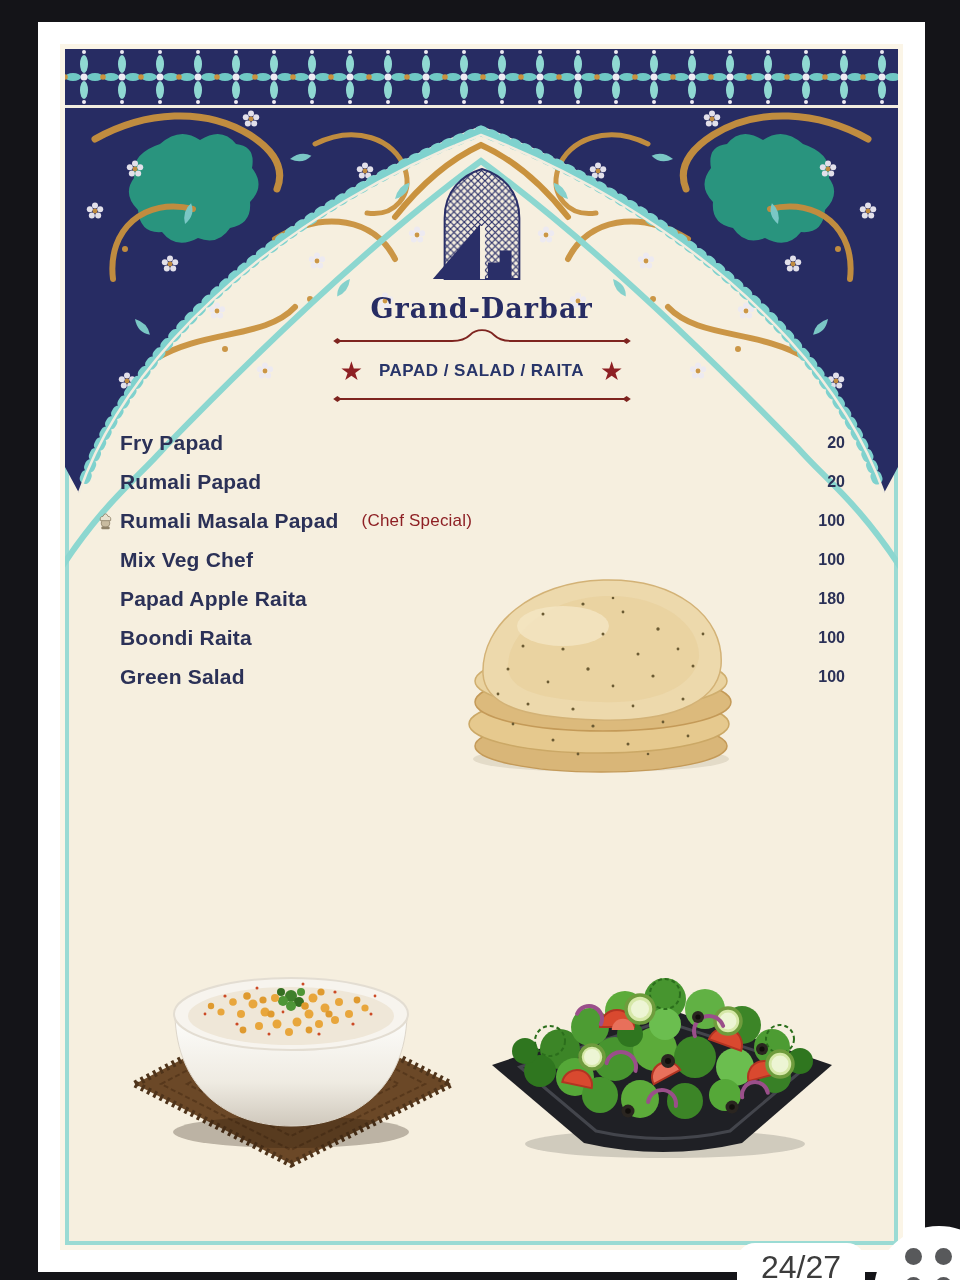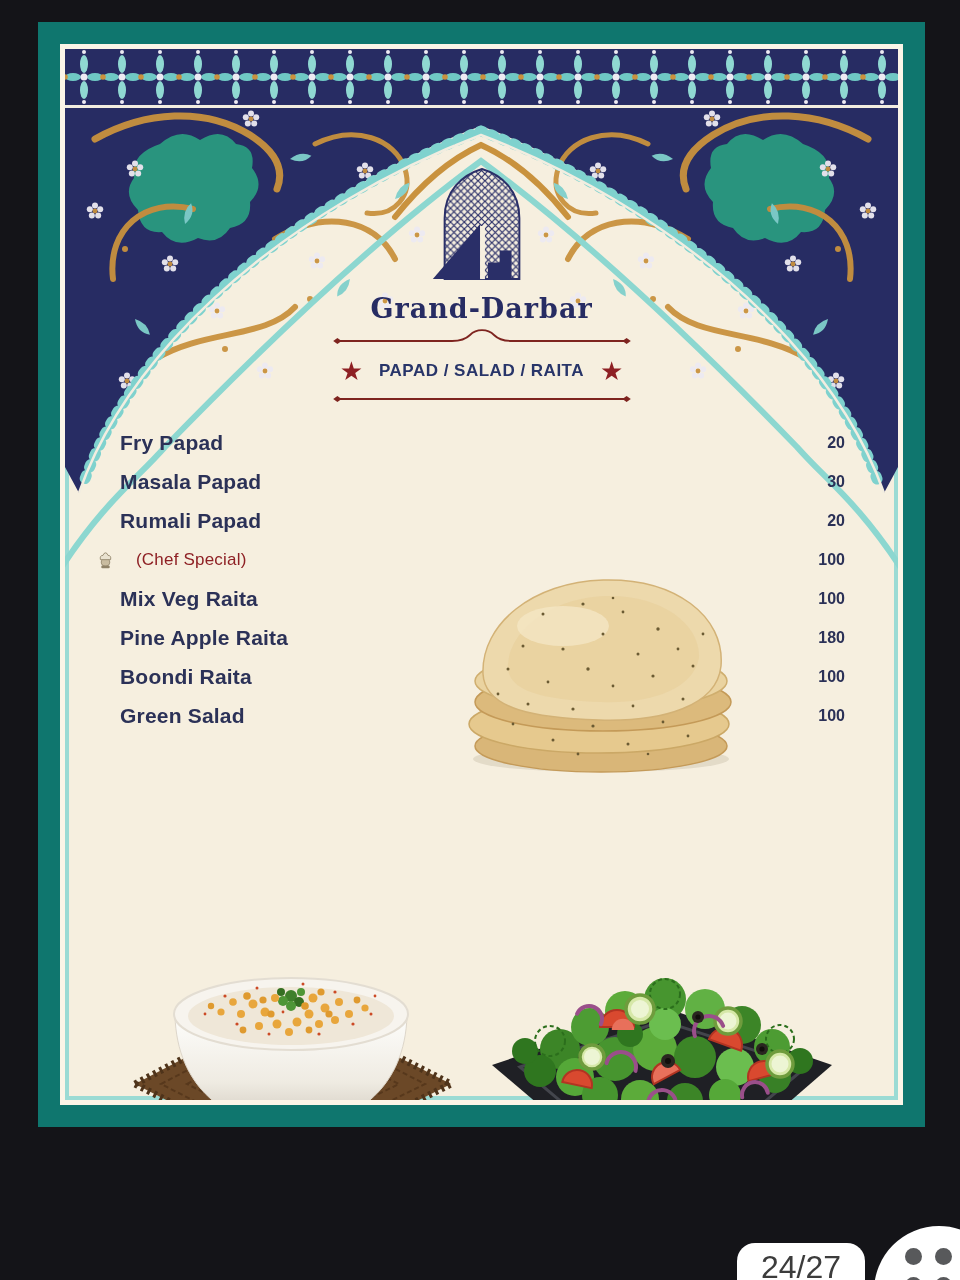"Grand-Darbar" .page { background: #0f766e -> #ffffff; height: 1105px -> 1250px }
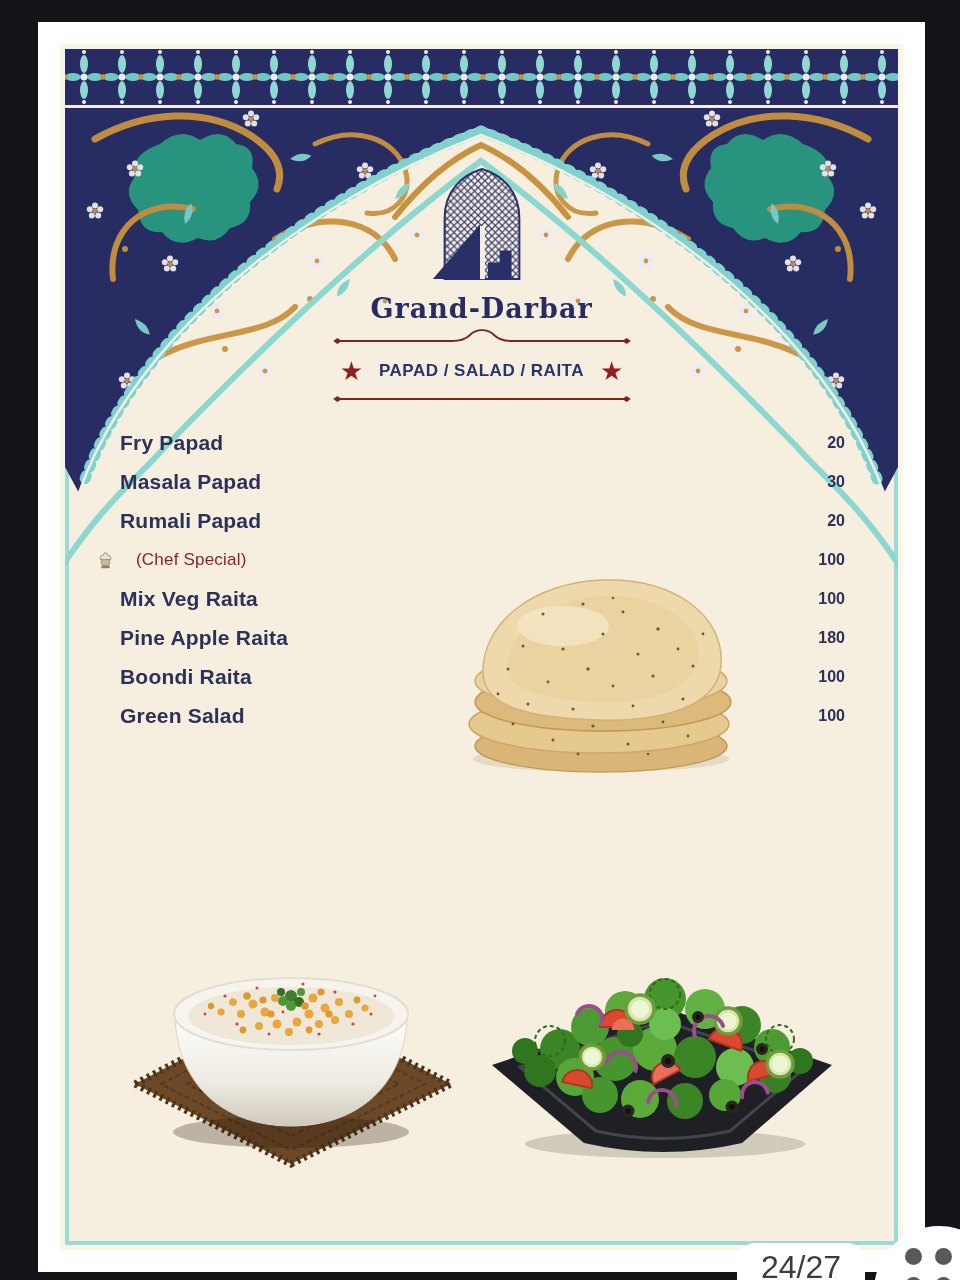"Masala Papad" div.menu-row { html: <div> <span>Masala Papad</span> <span>30</span> </div> -> none }
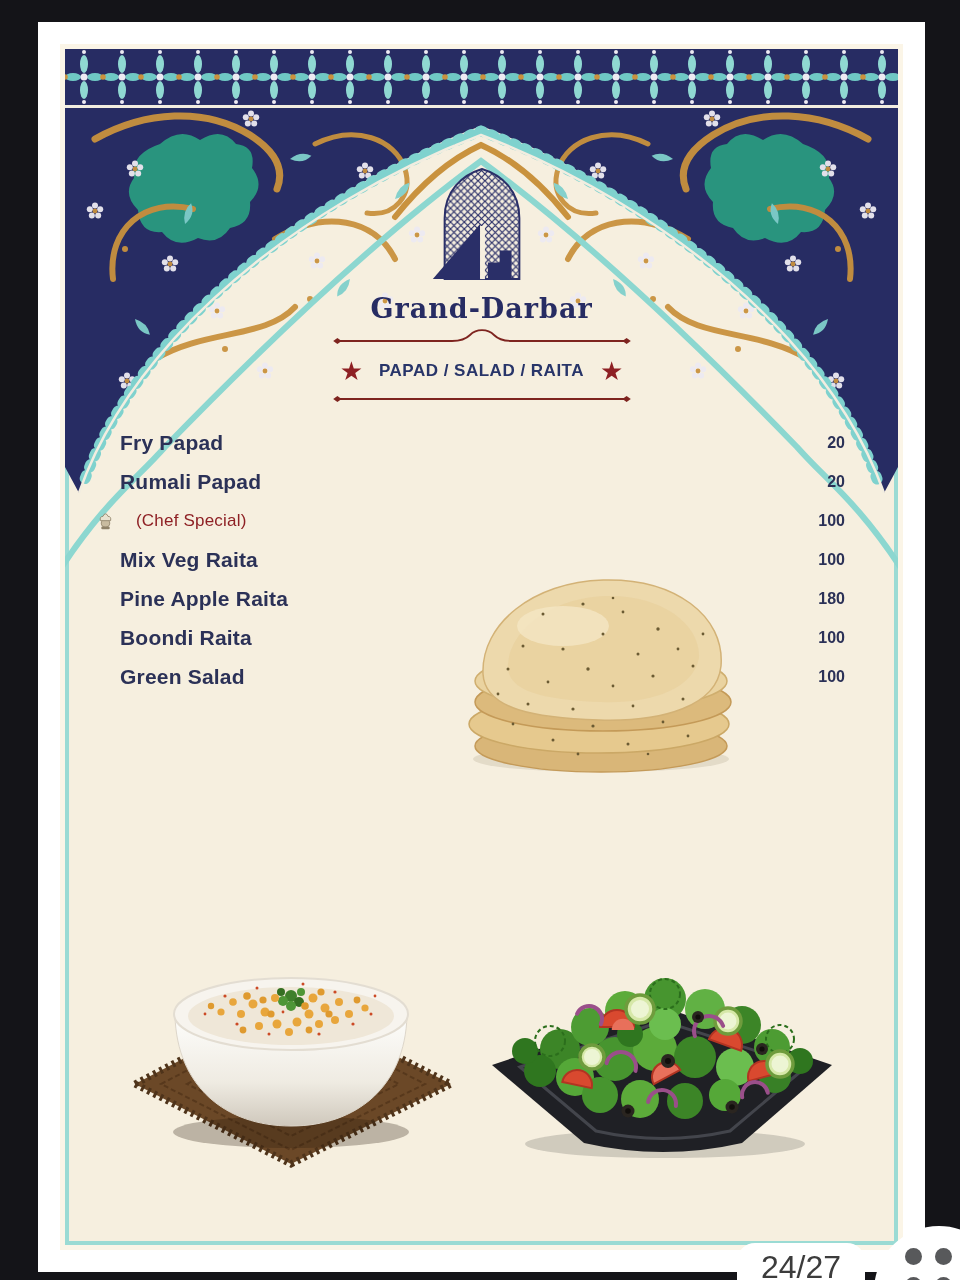"Rumali Masala Papad" span { html: none -> <span>Rumali Masala Papad</span> }
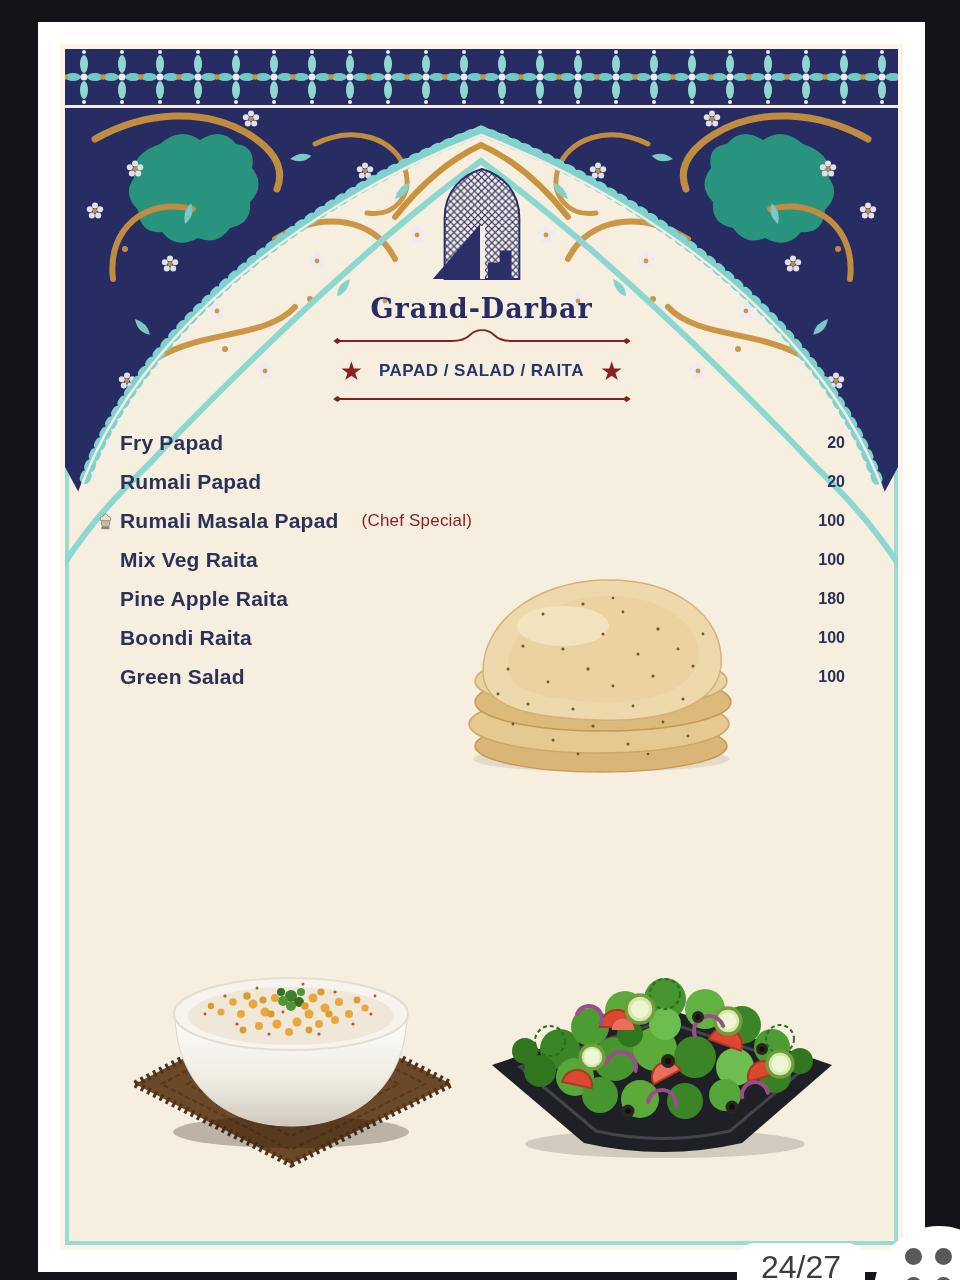"Mix Veg Raita" span.item-name { text: Raita -> Chef }
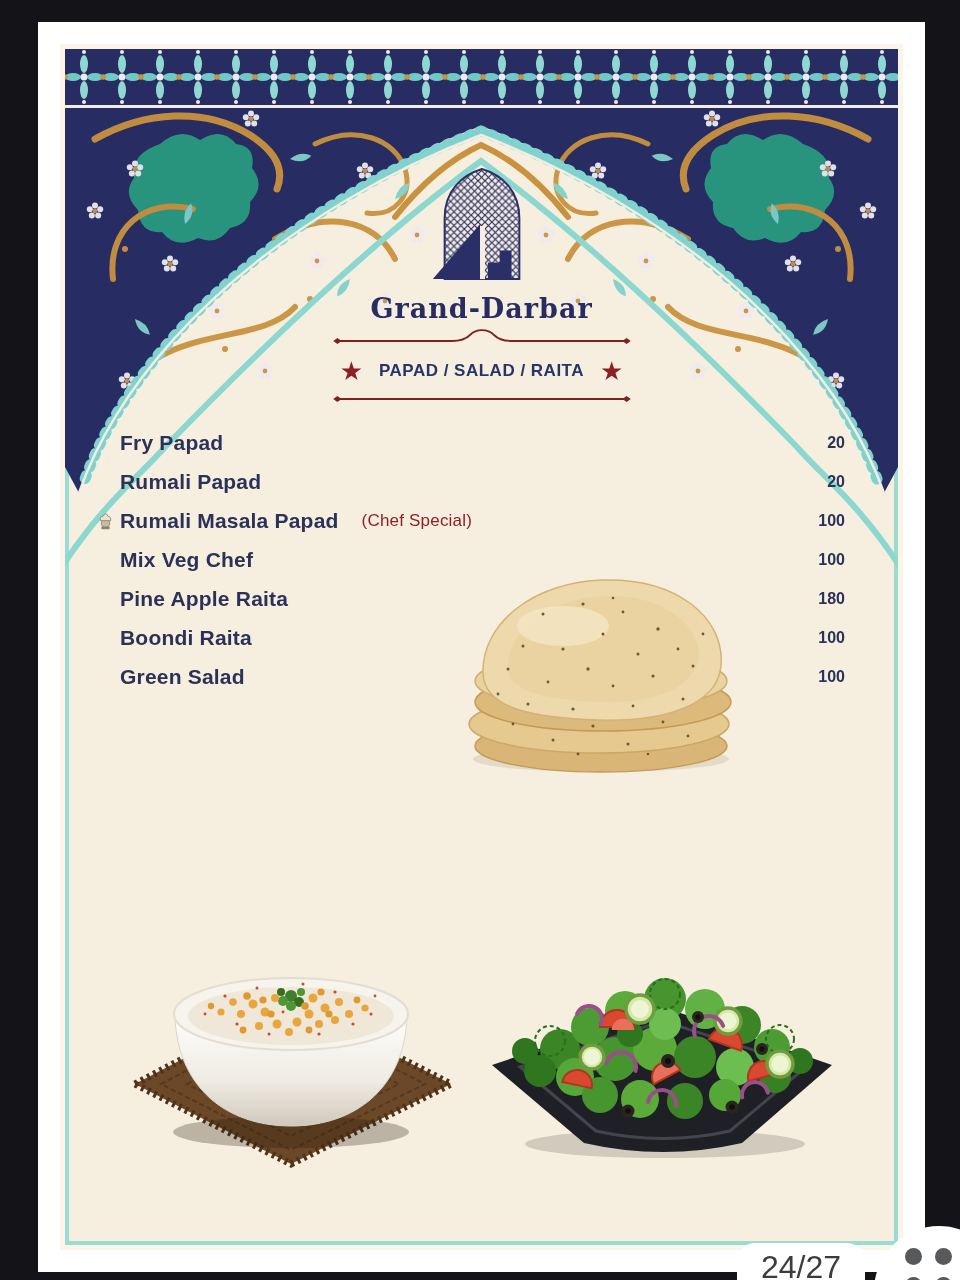"Pine Apple Raita" span.item-name { text: Pine -> Papad }
